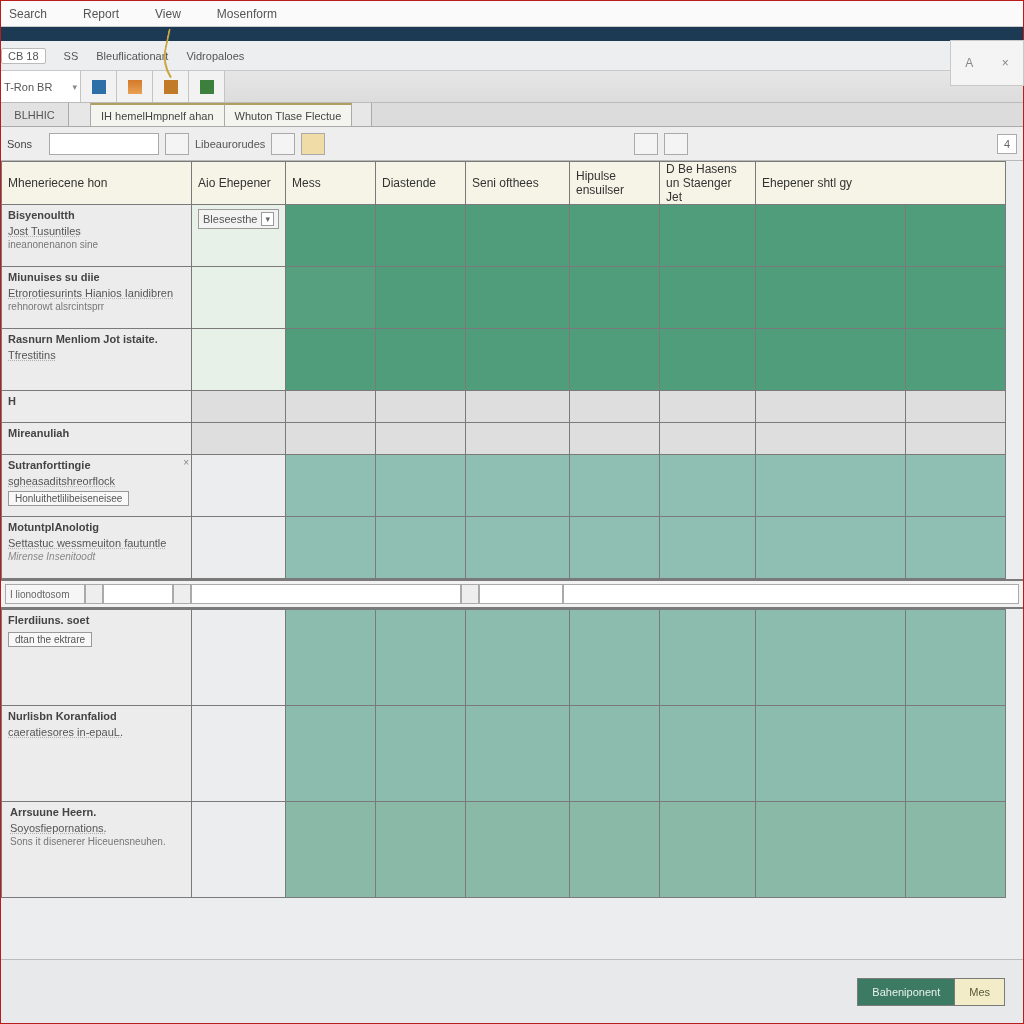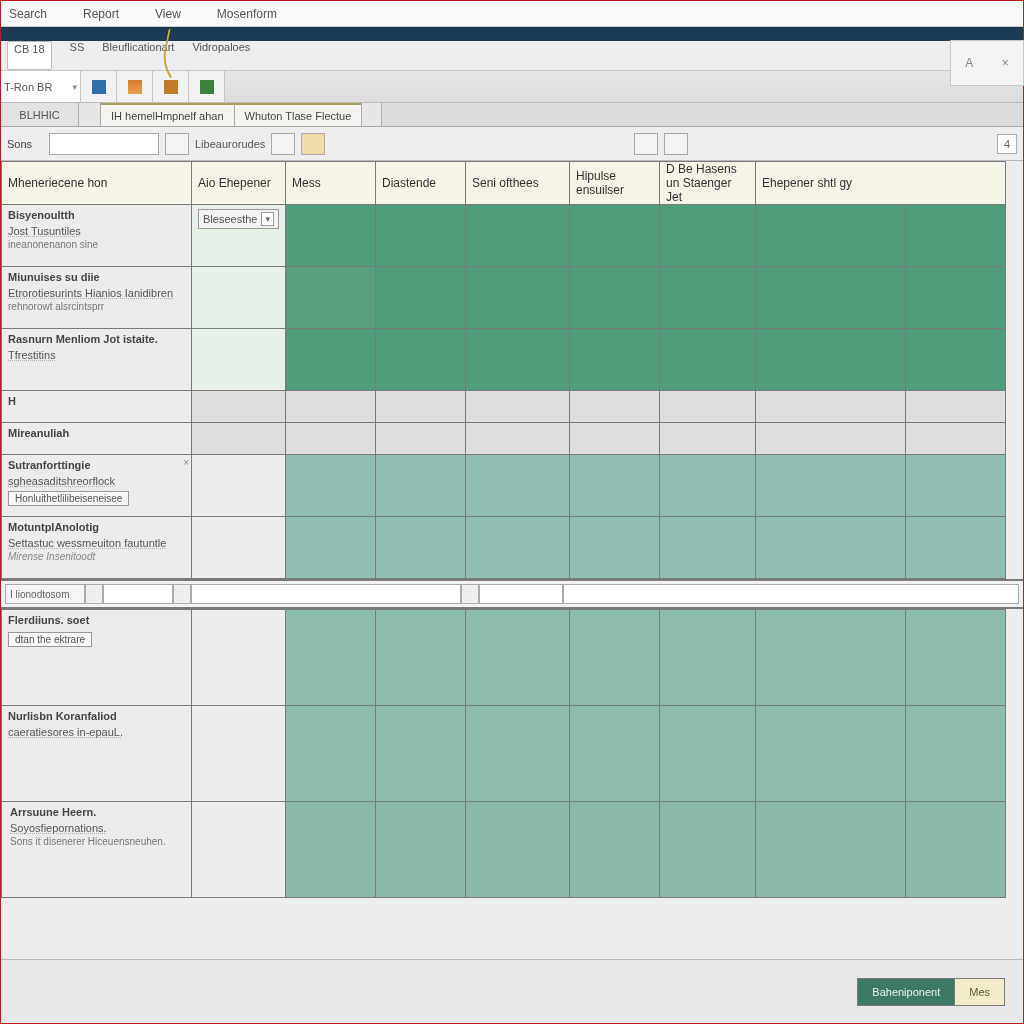"CB 18" .ribbon1 { align-items: none -> center; padding: 0 6px -> 0 0 }
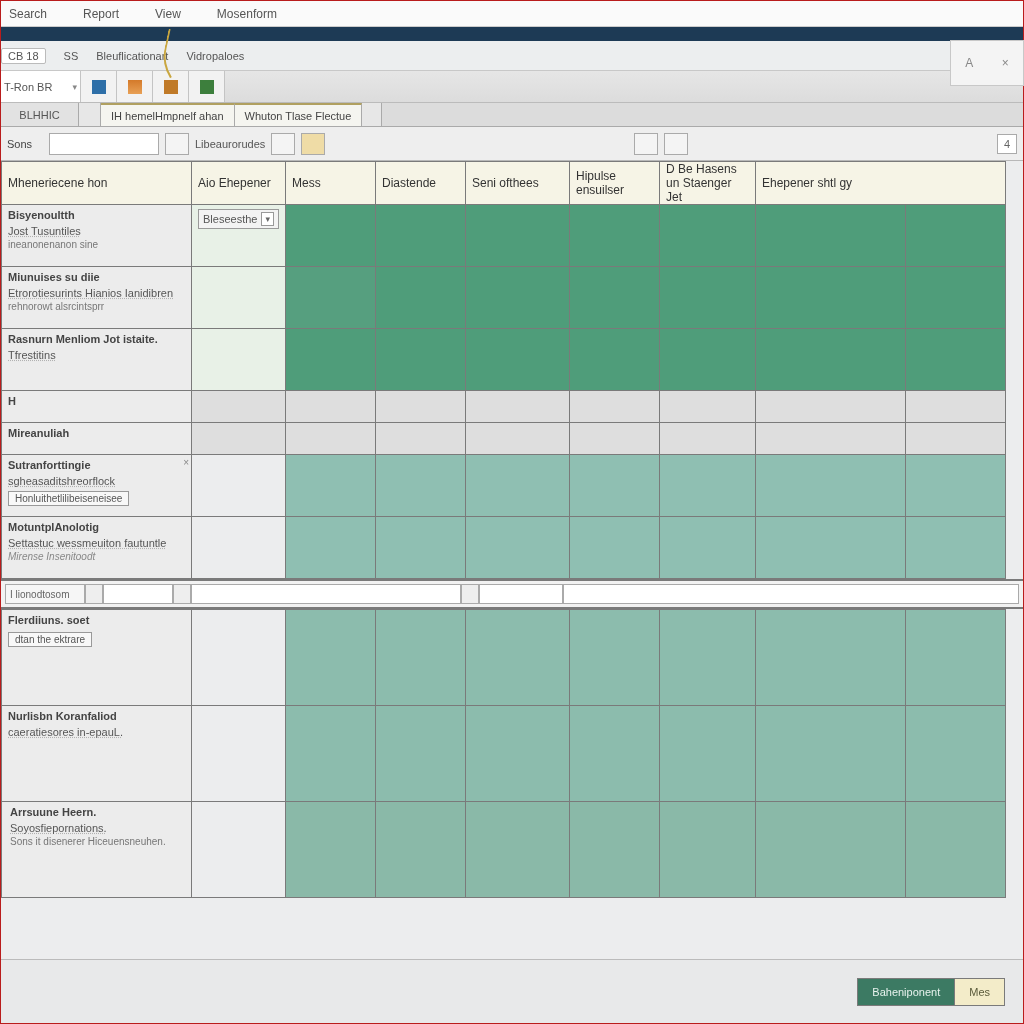"BLHHIC" .subtabs .lab { width: 78px -> 68px }
